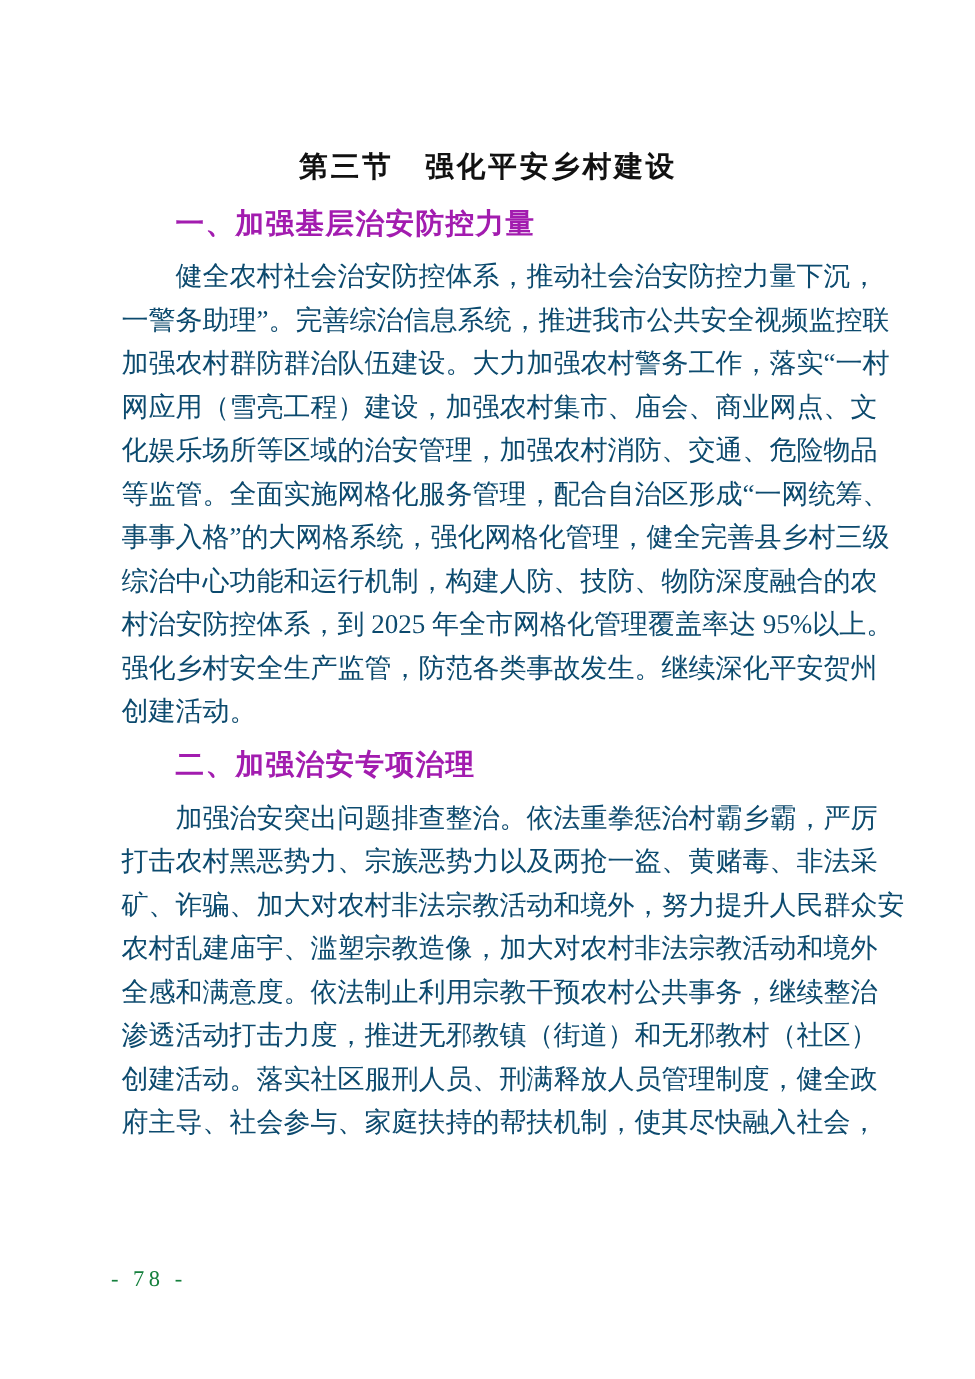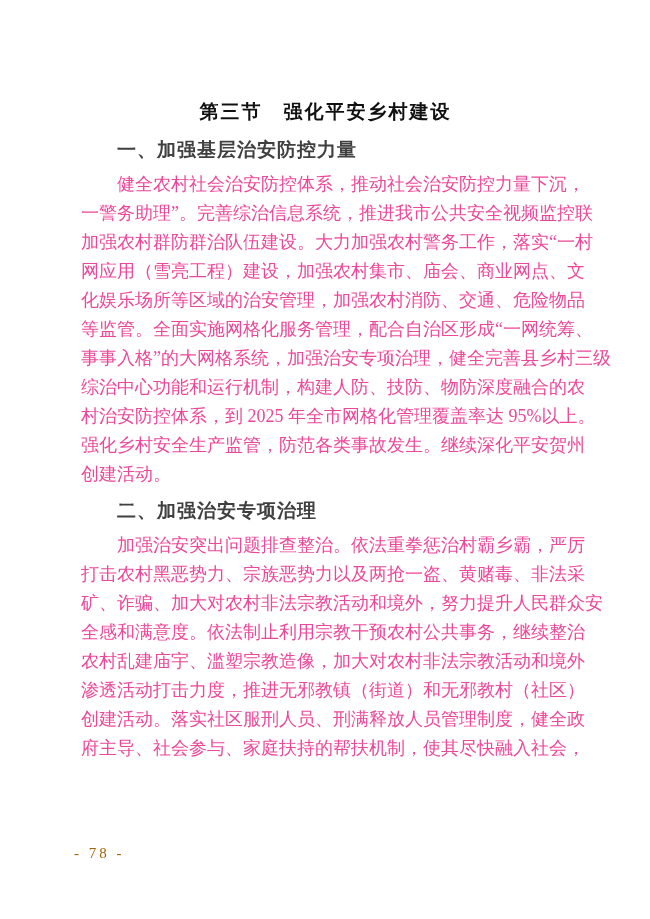"一、加强基层治安防控力量" .subsection-heading { color: #404040 -> #a21caf }
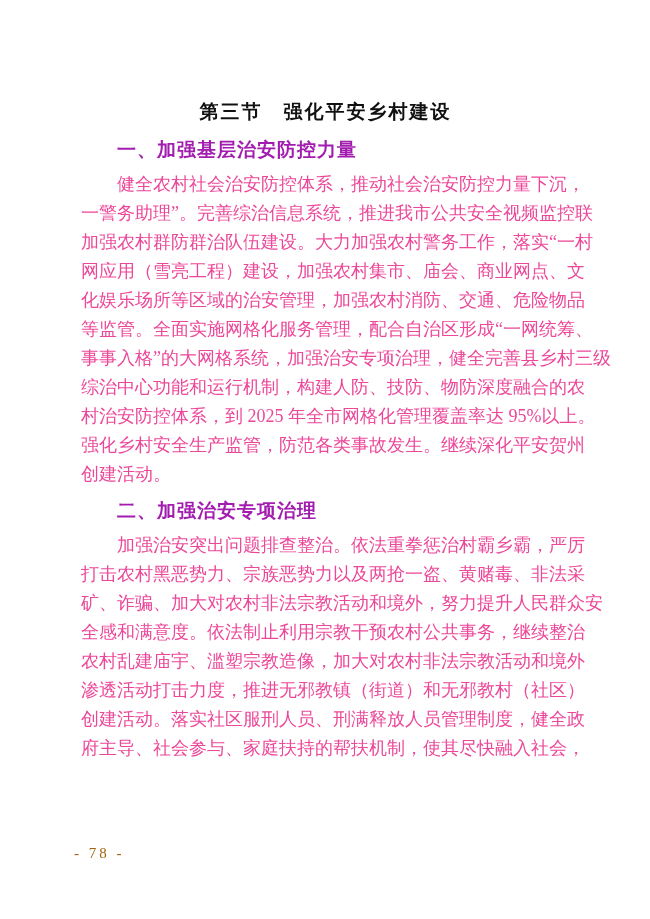"健全农村社会治安防控体系，推动社会治安防控力量下沉，" .body-line { color: #ec4899 -> #0c4a6e }
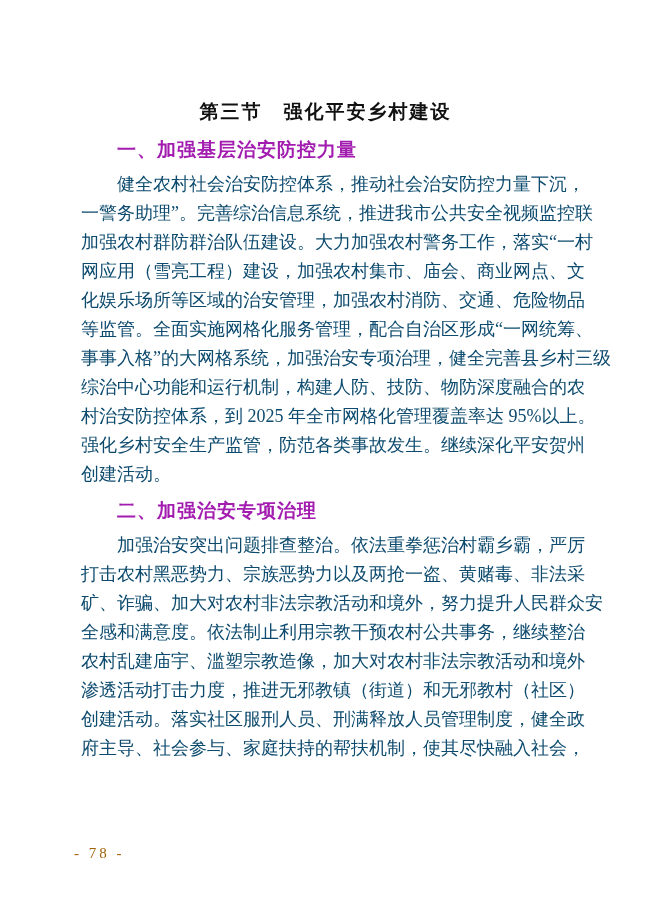"事事入格”的大网格系统，加强治安专项治理，健全完善县乡村三级" div.body-line { text: 加强治安专项治 -> 强化网格化管 }
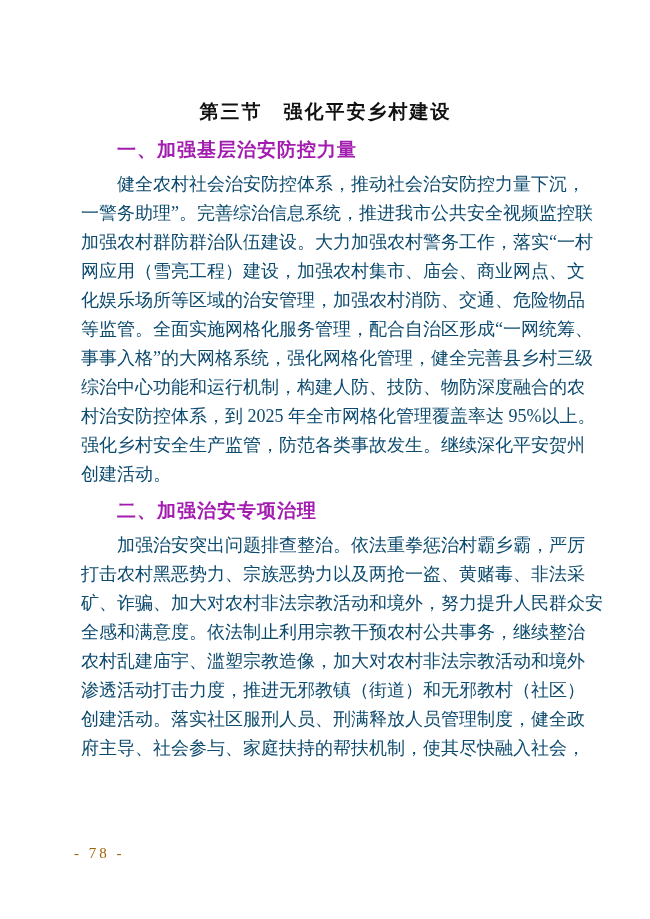"全感和满意度。依法制止利用宗教干预农村公共事务，继续整治" div.body-line { order: before "农村乱建庙宇、滥塑宗教造像，加大对农村非法宗教活动和境外" -> after "农村乱建庙宇、滥塑宗教造像，加大对农村非法宗教活动和境外" }
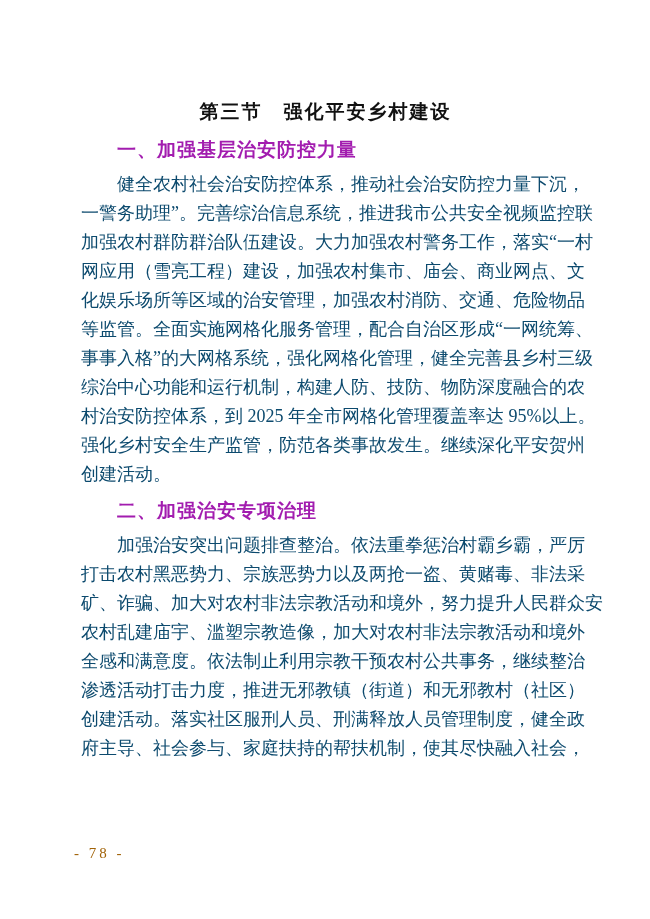"- 78 -" .page-number { color: #a16207 -> #15803d }
